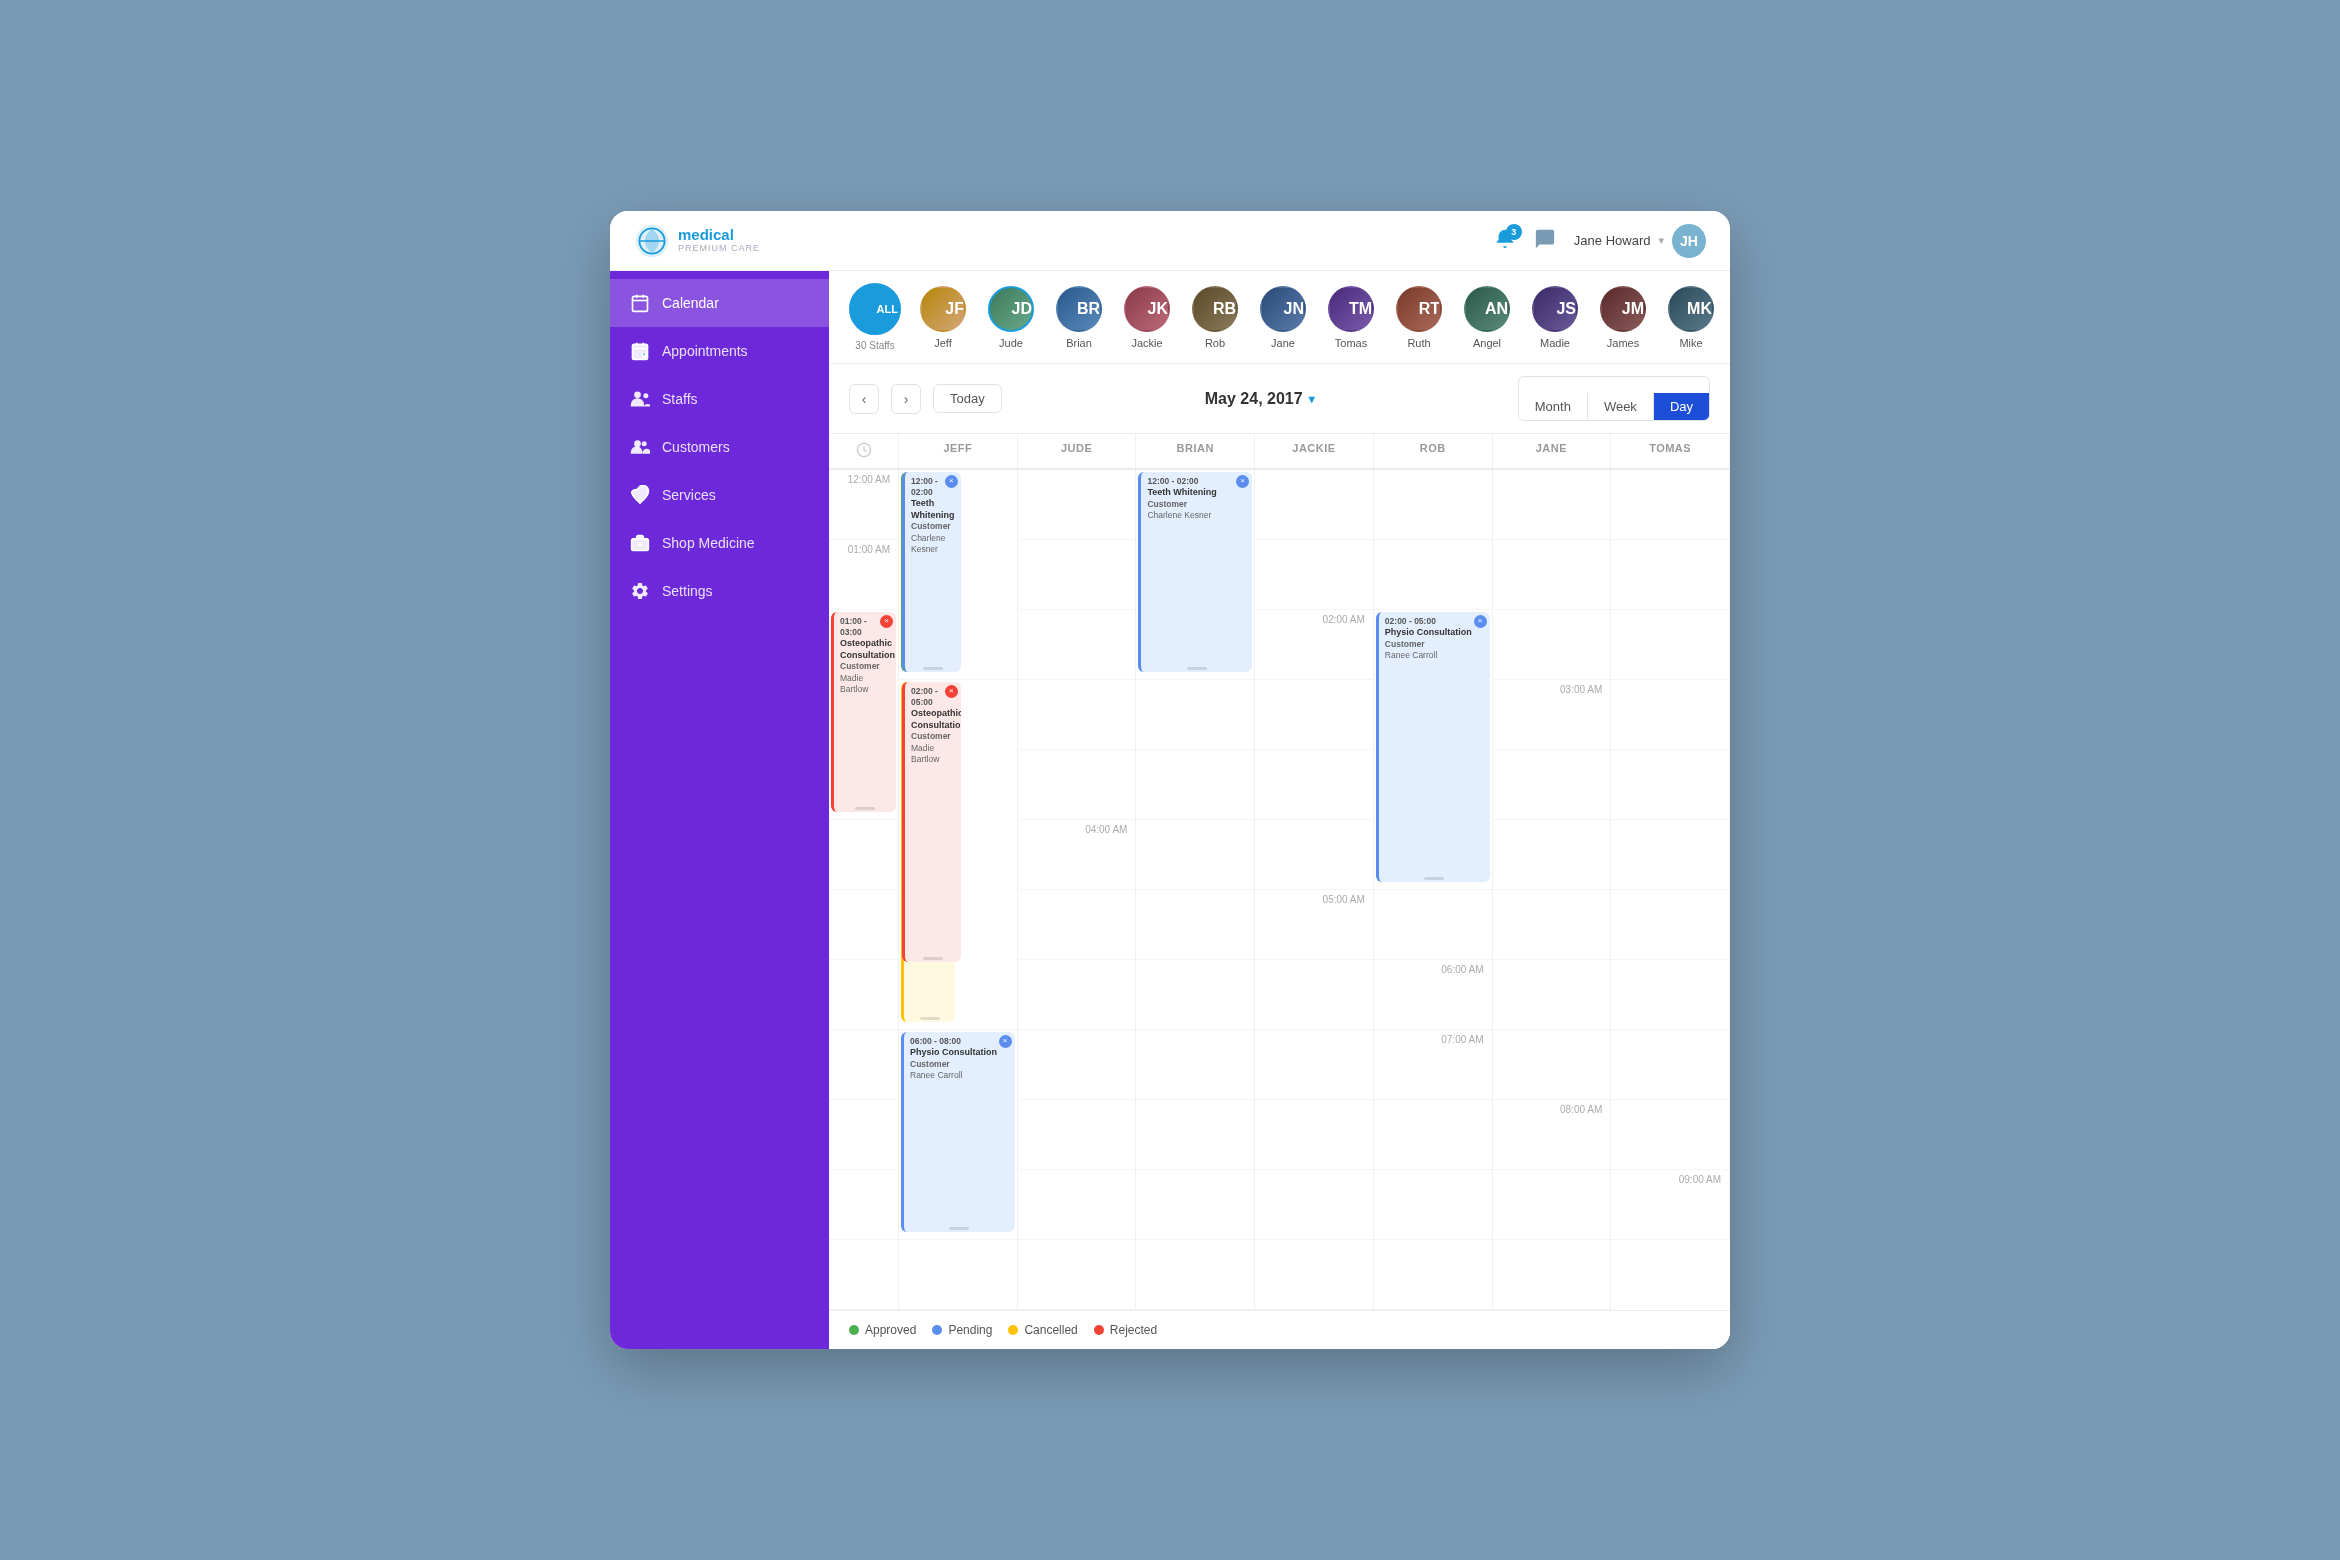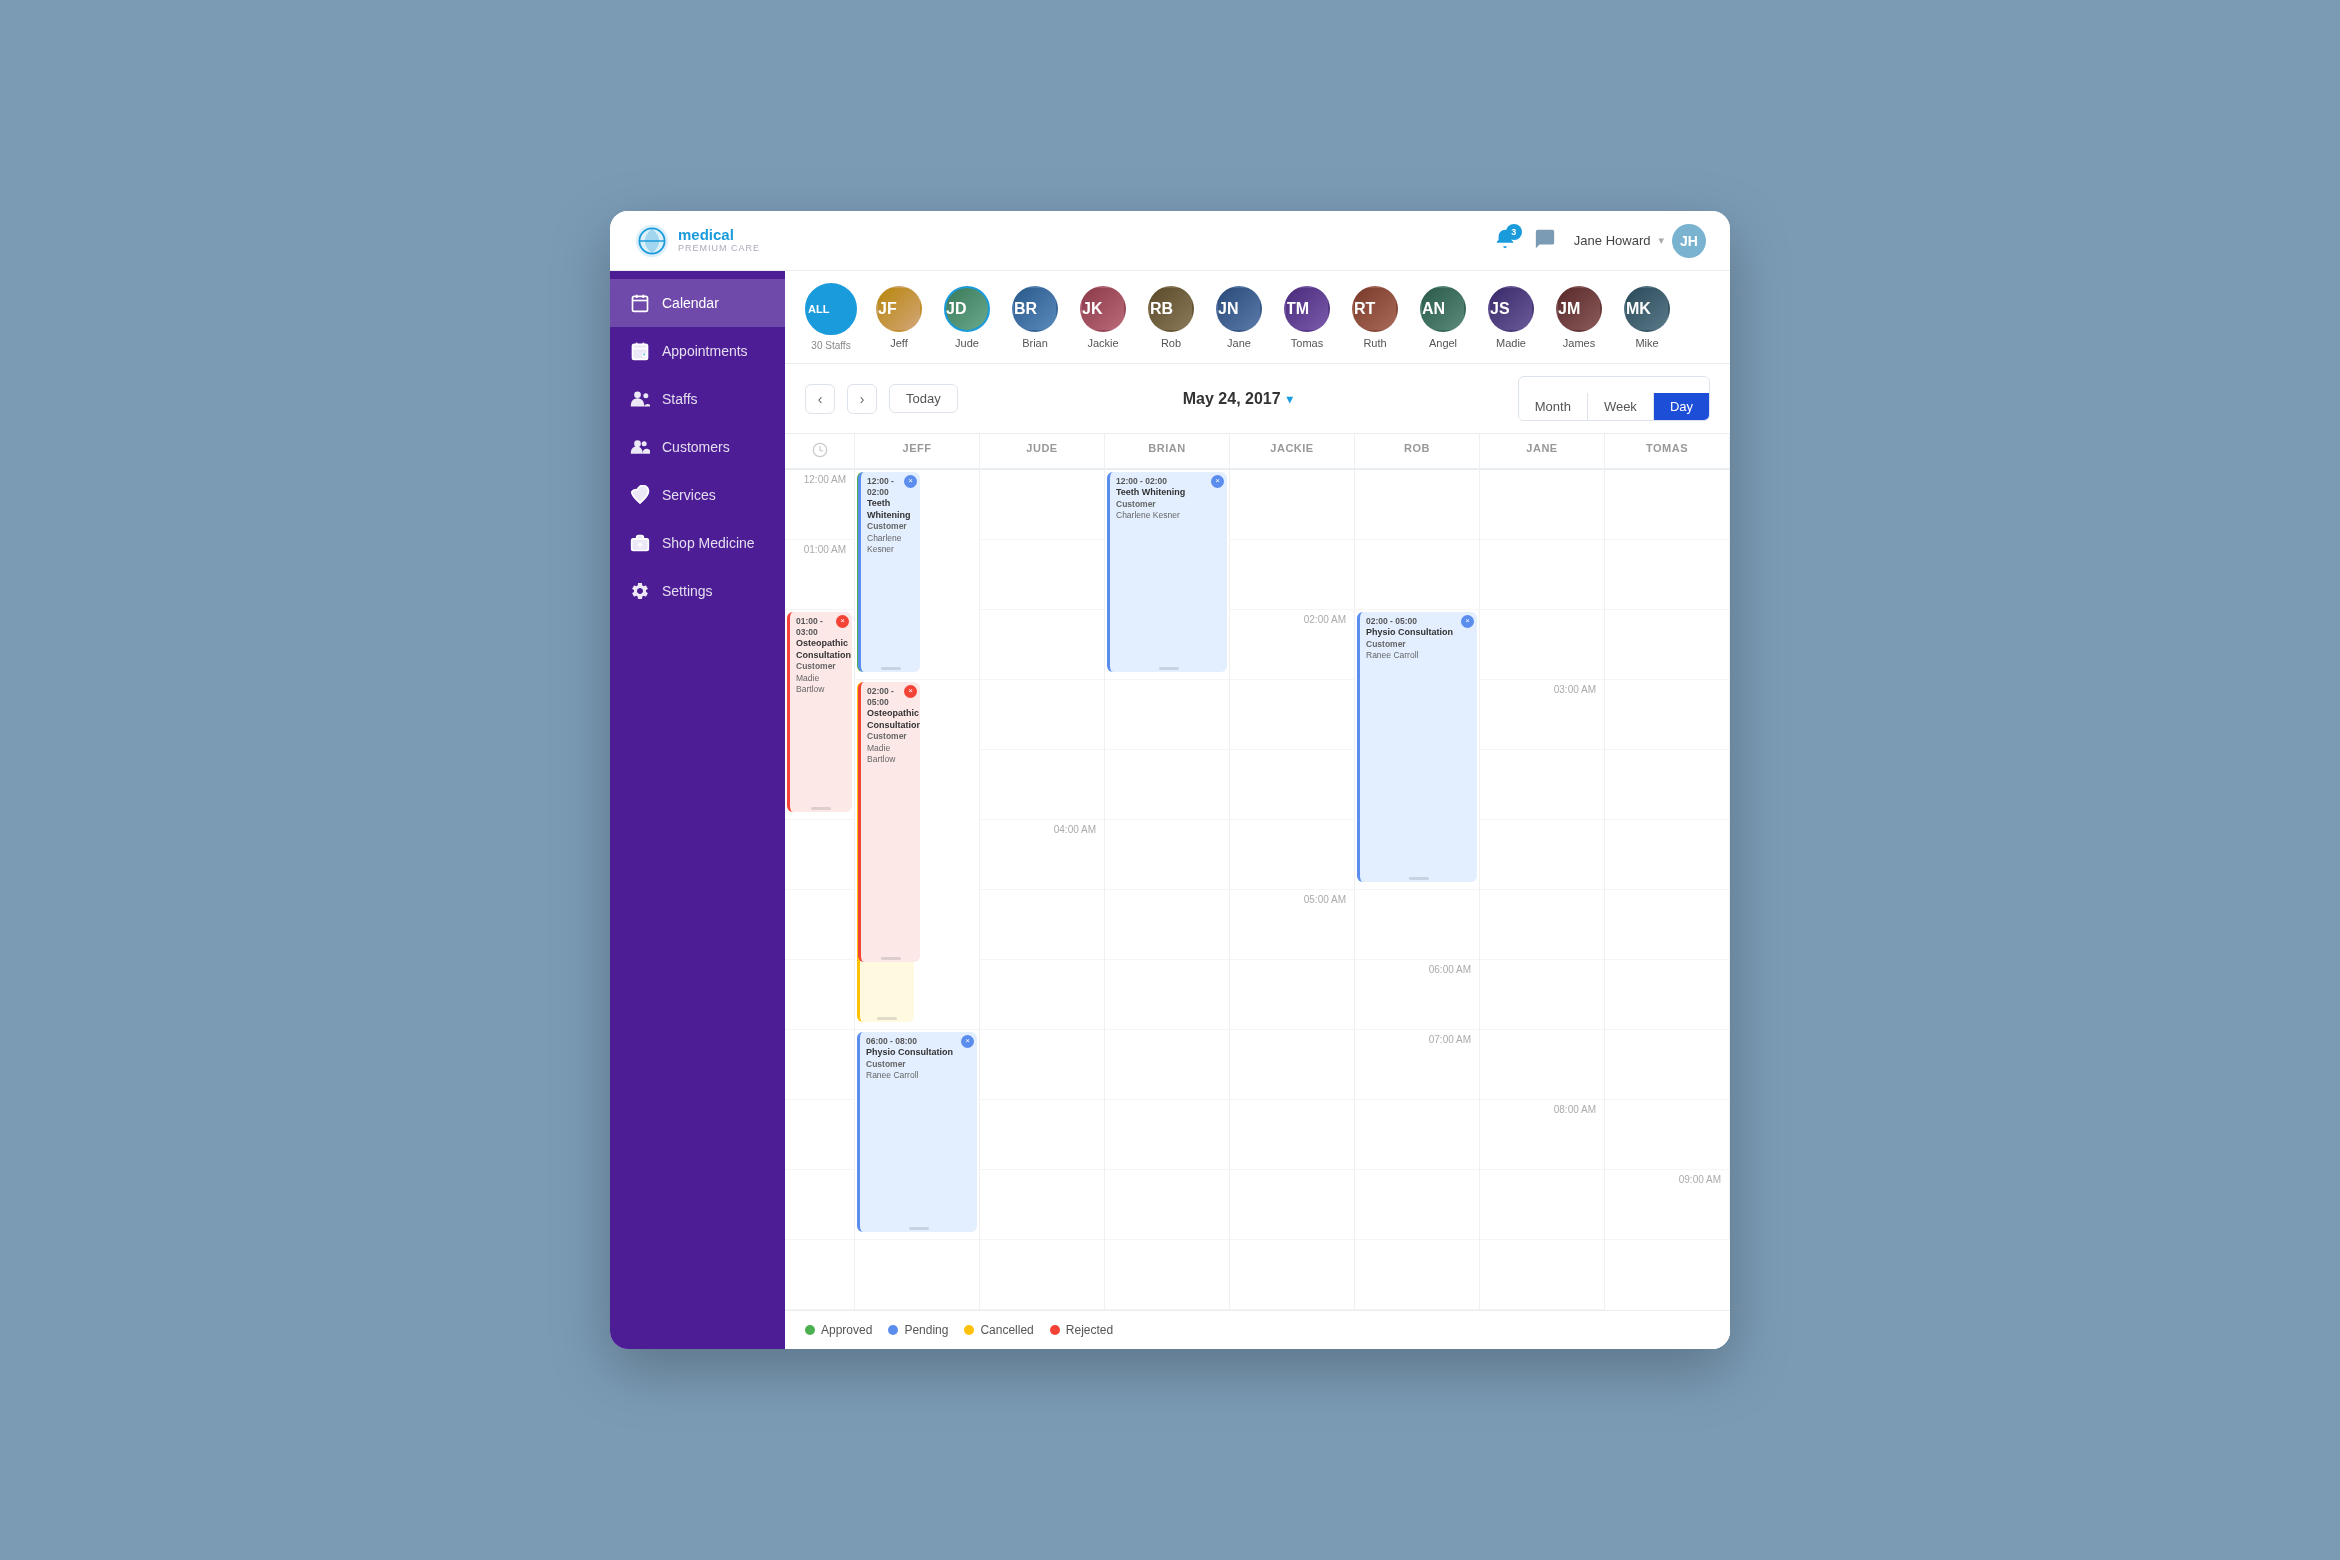"Calendar" .sidebar { background: #4c1d95 -> #6d28d9; width: 175px -> 219px }
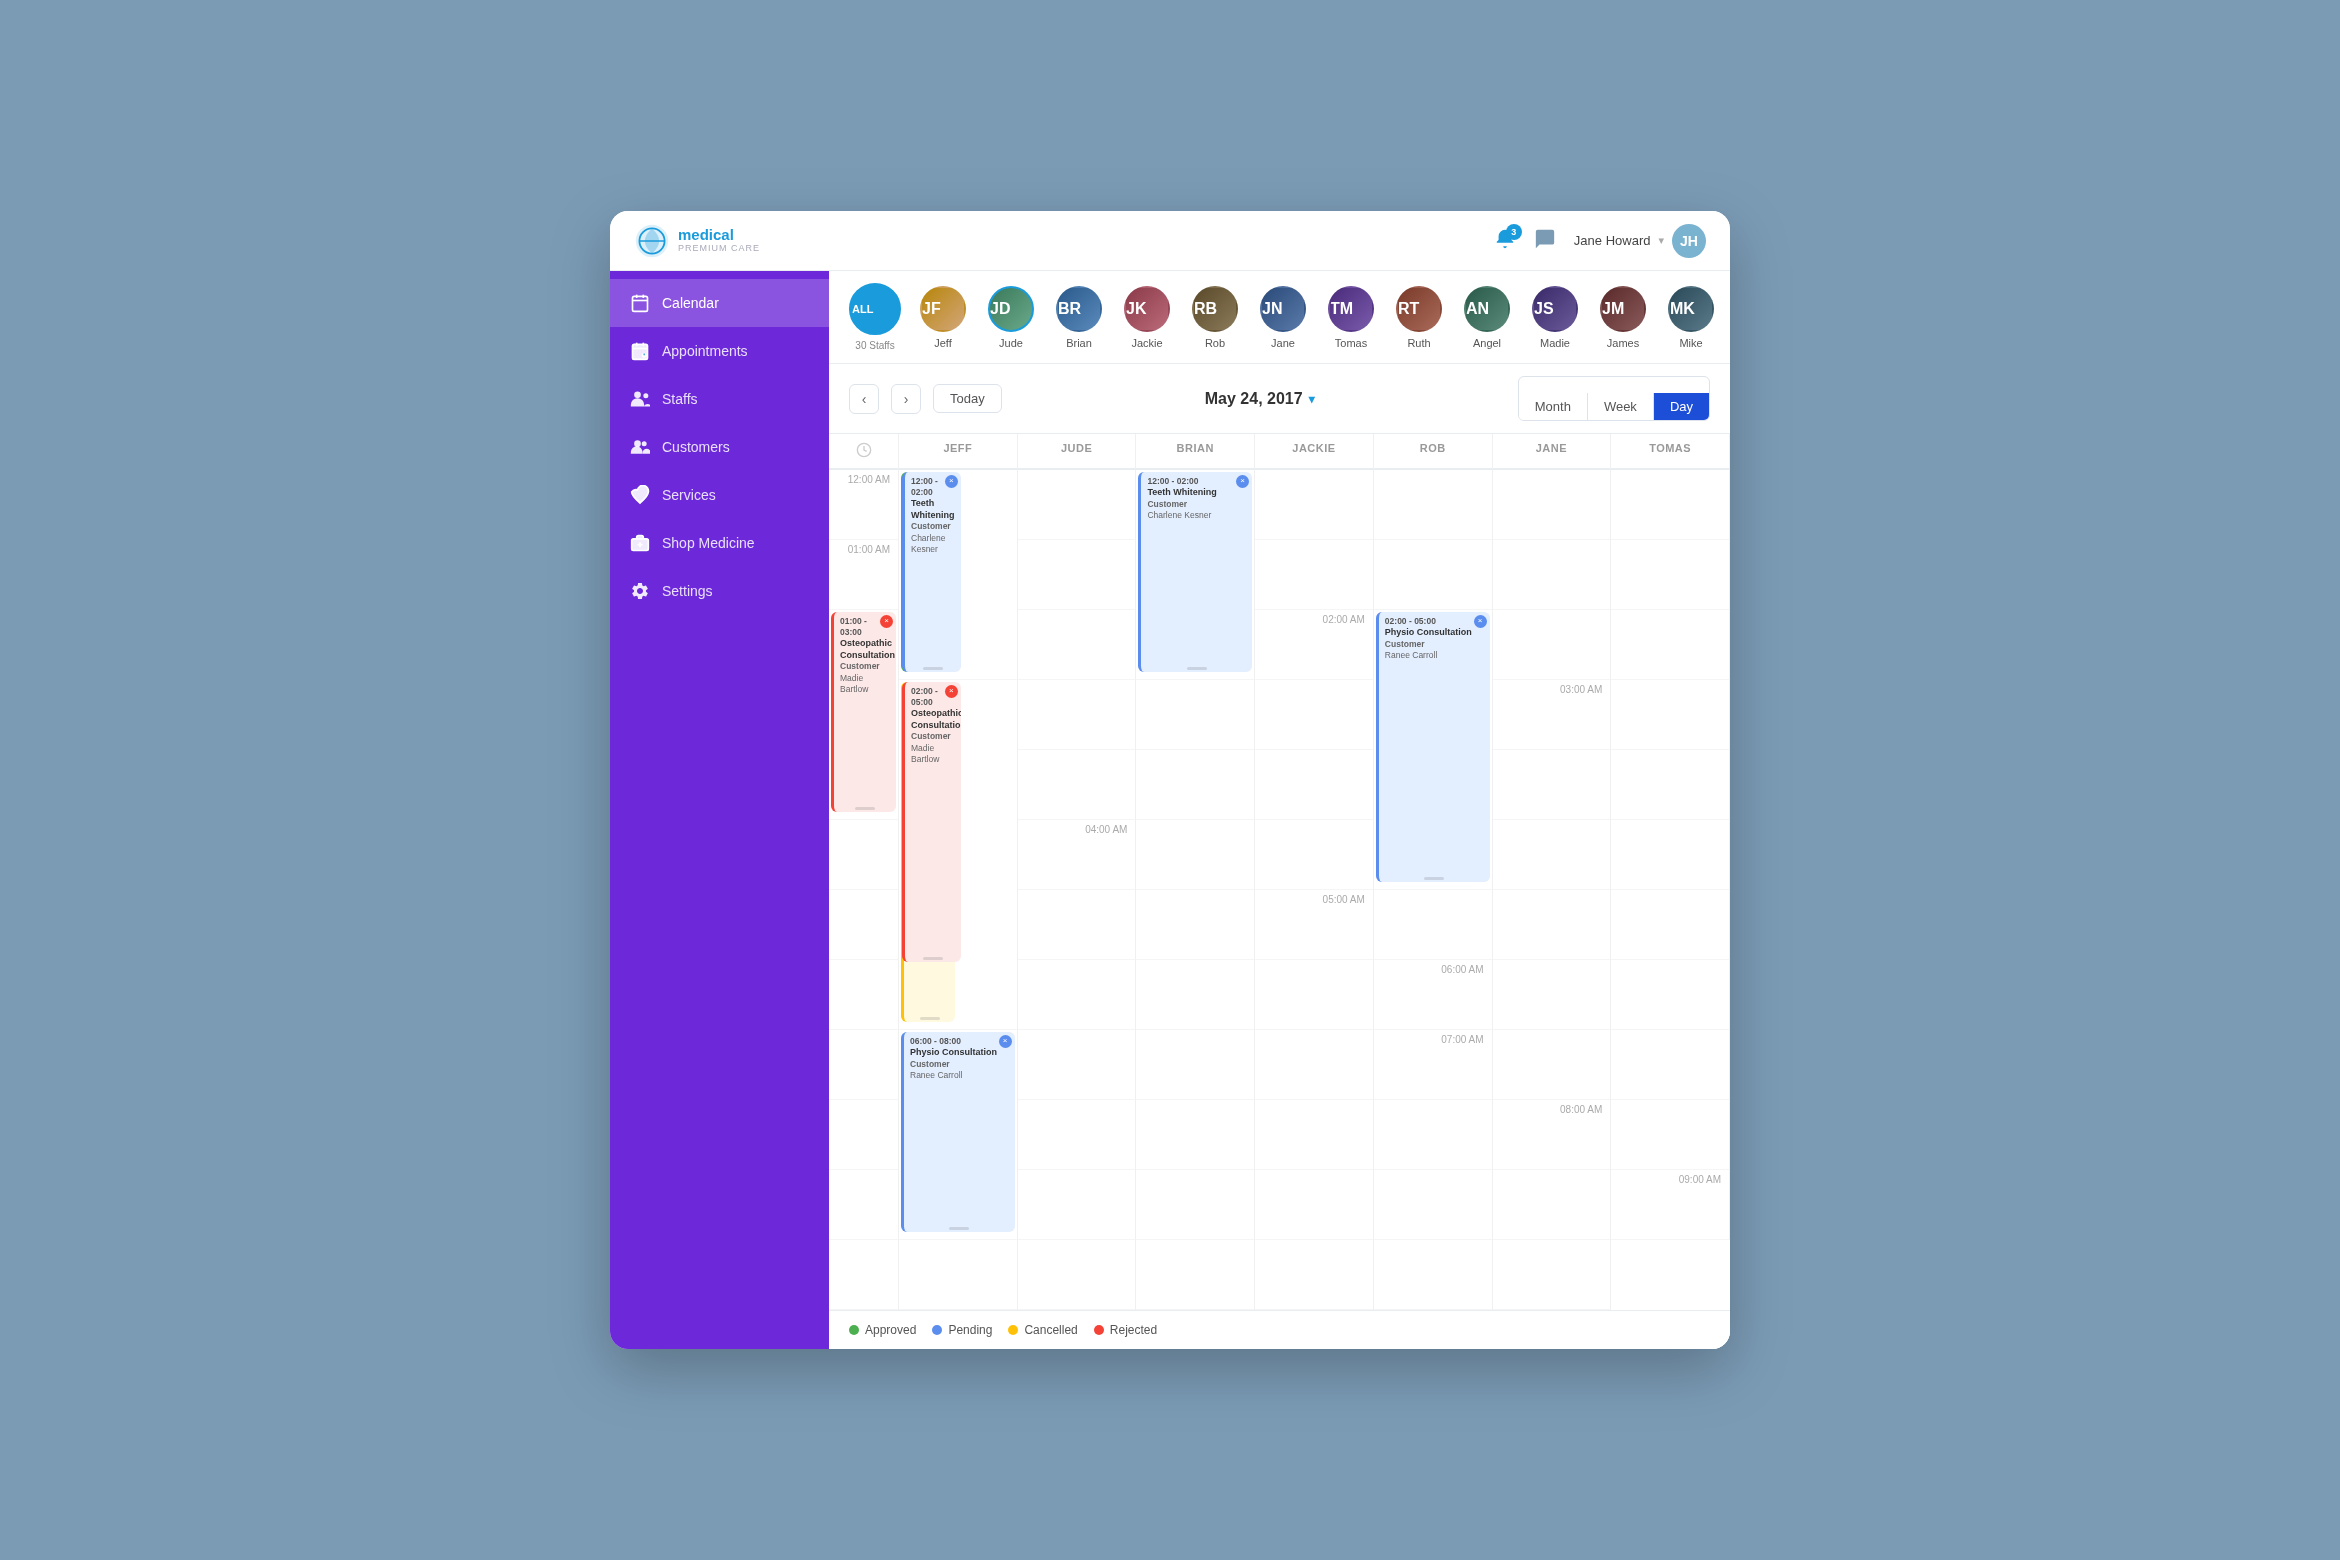"ALL" .staff-avatar { justify-content: flex-start -> flex-end }
